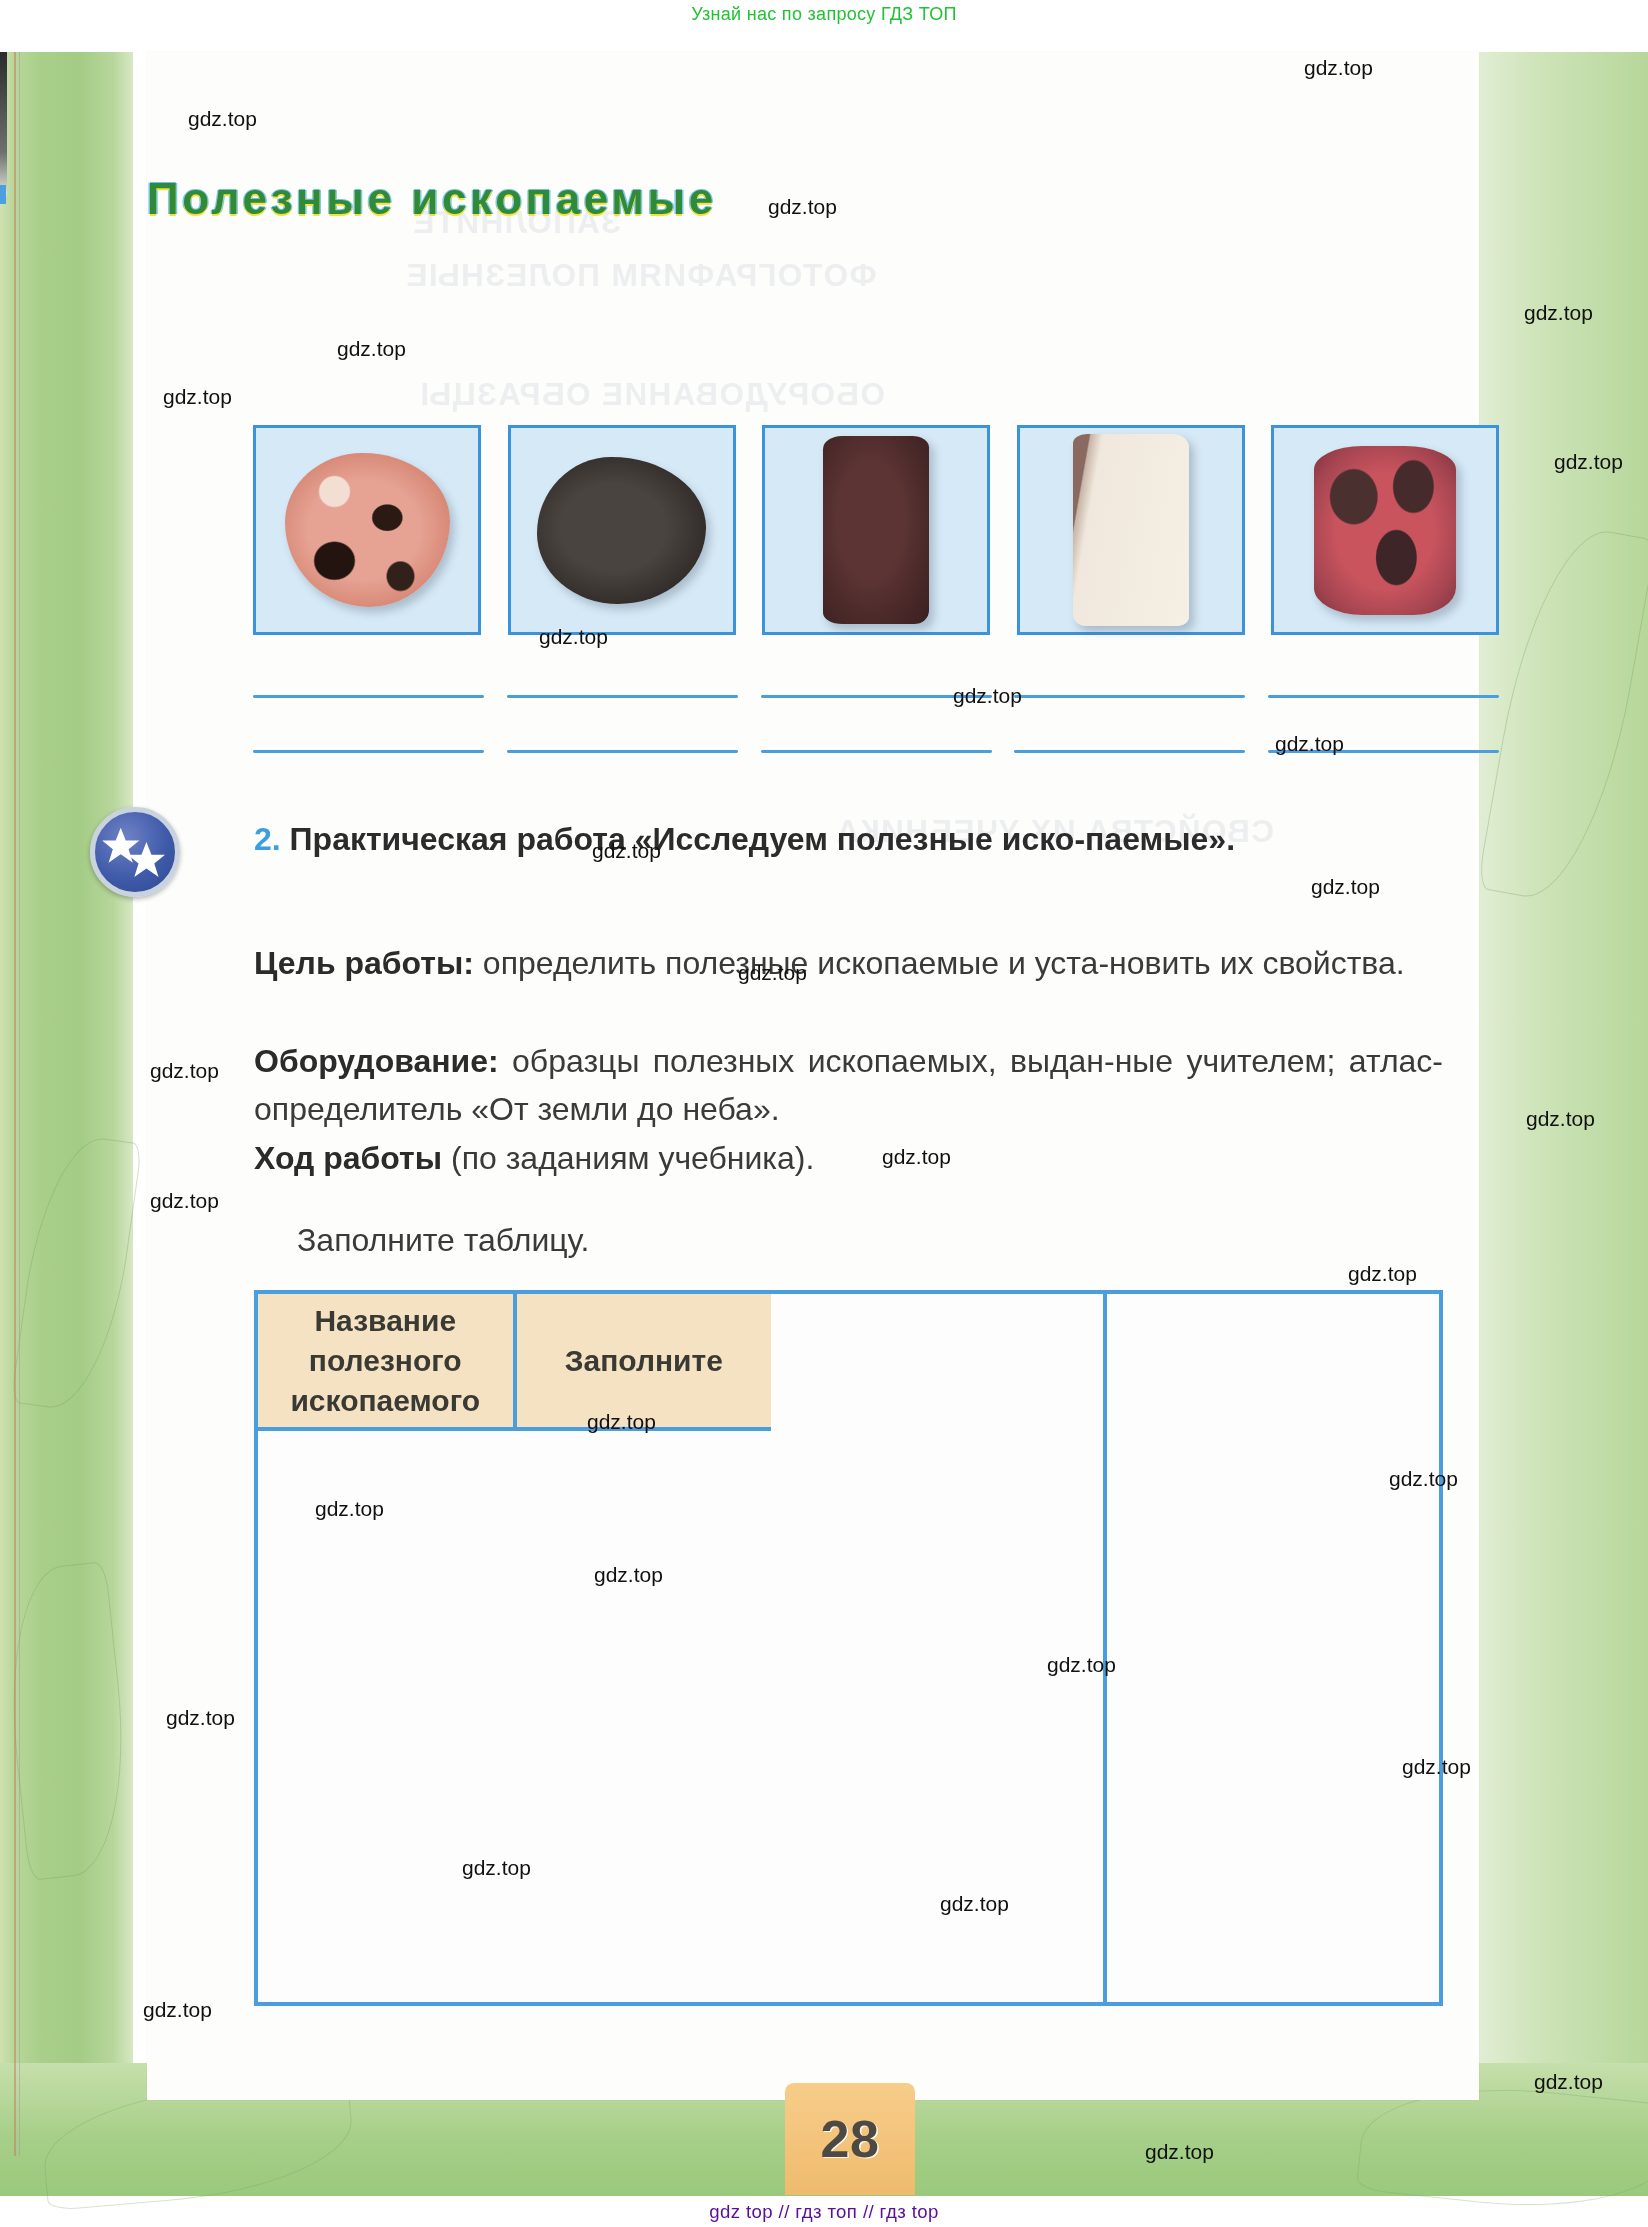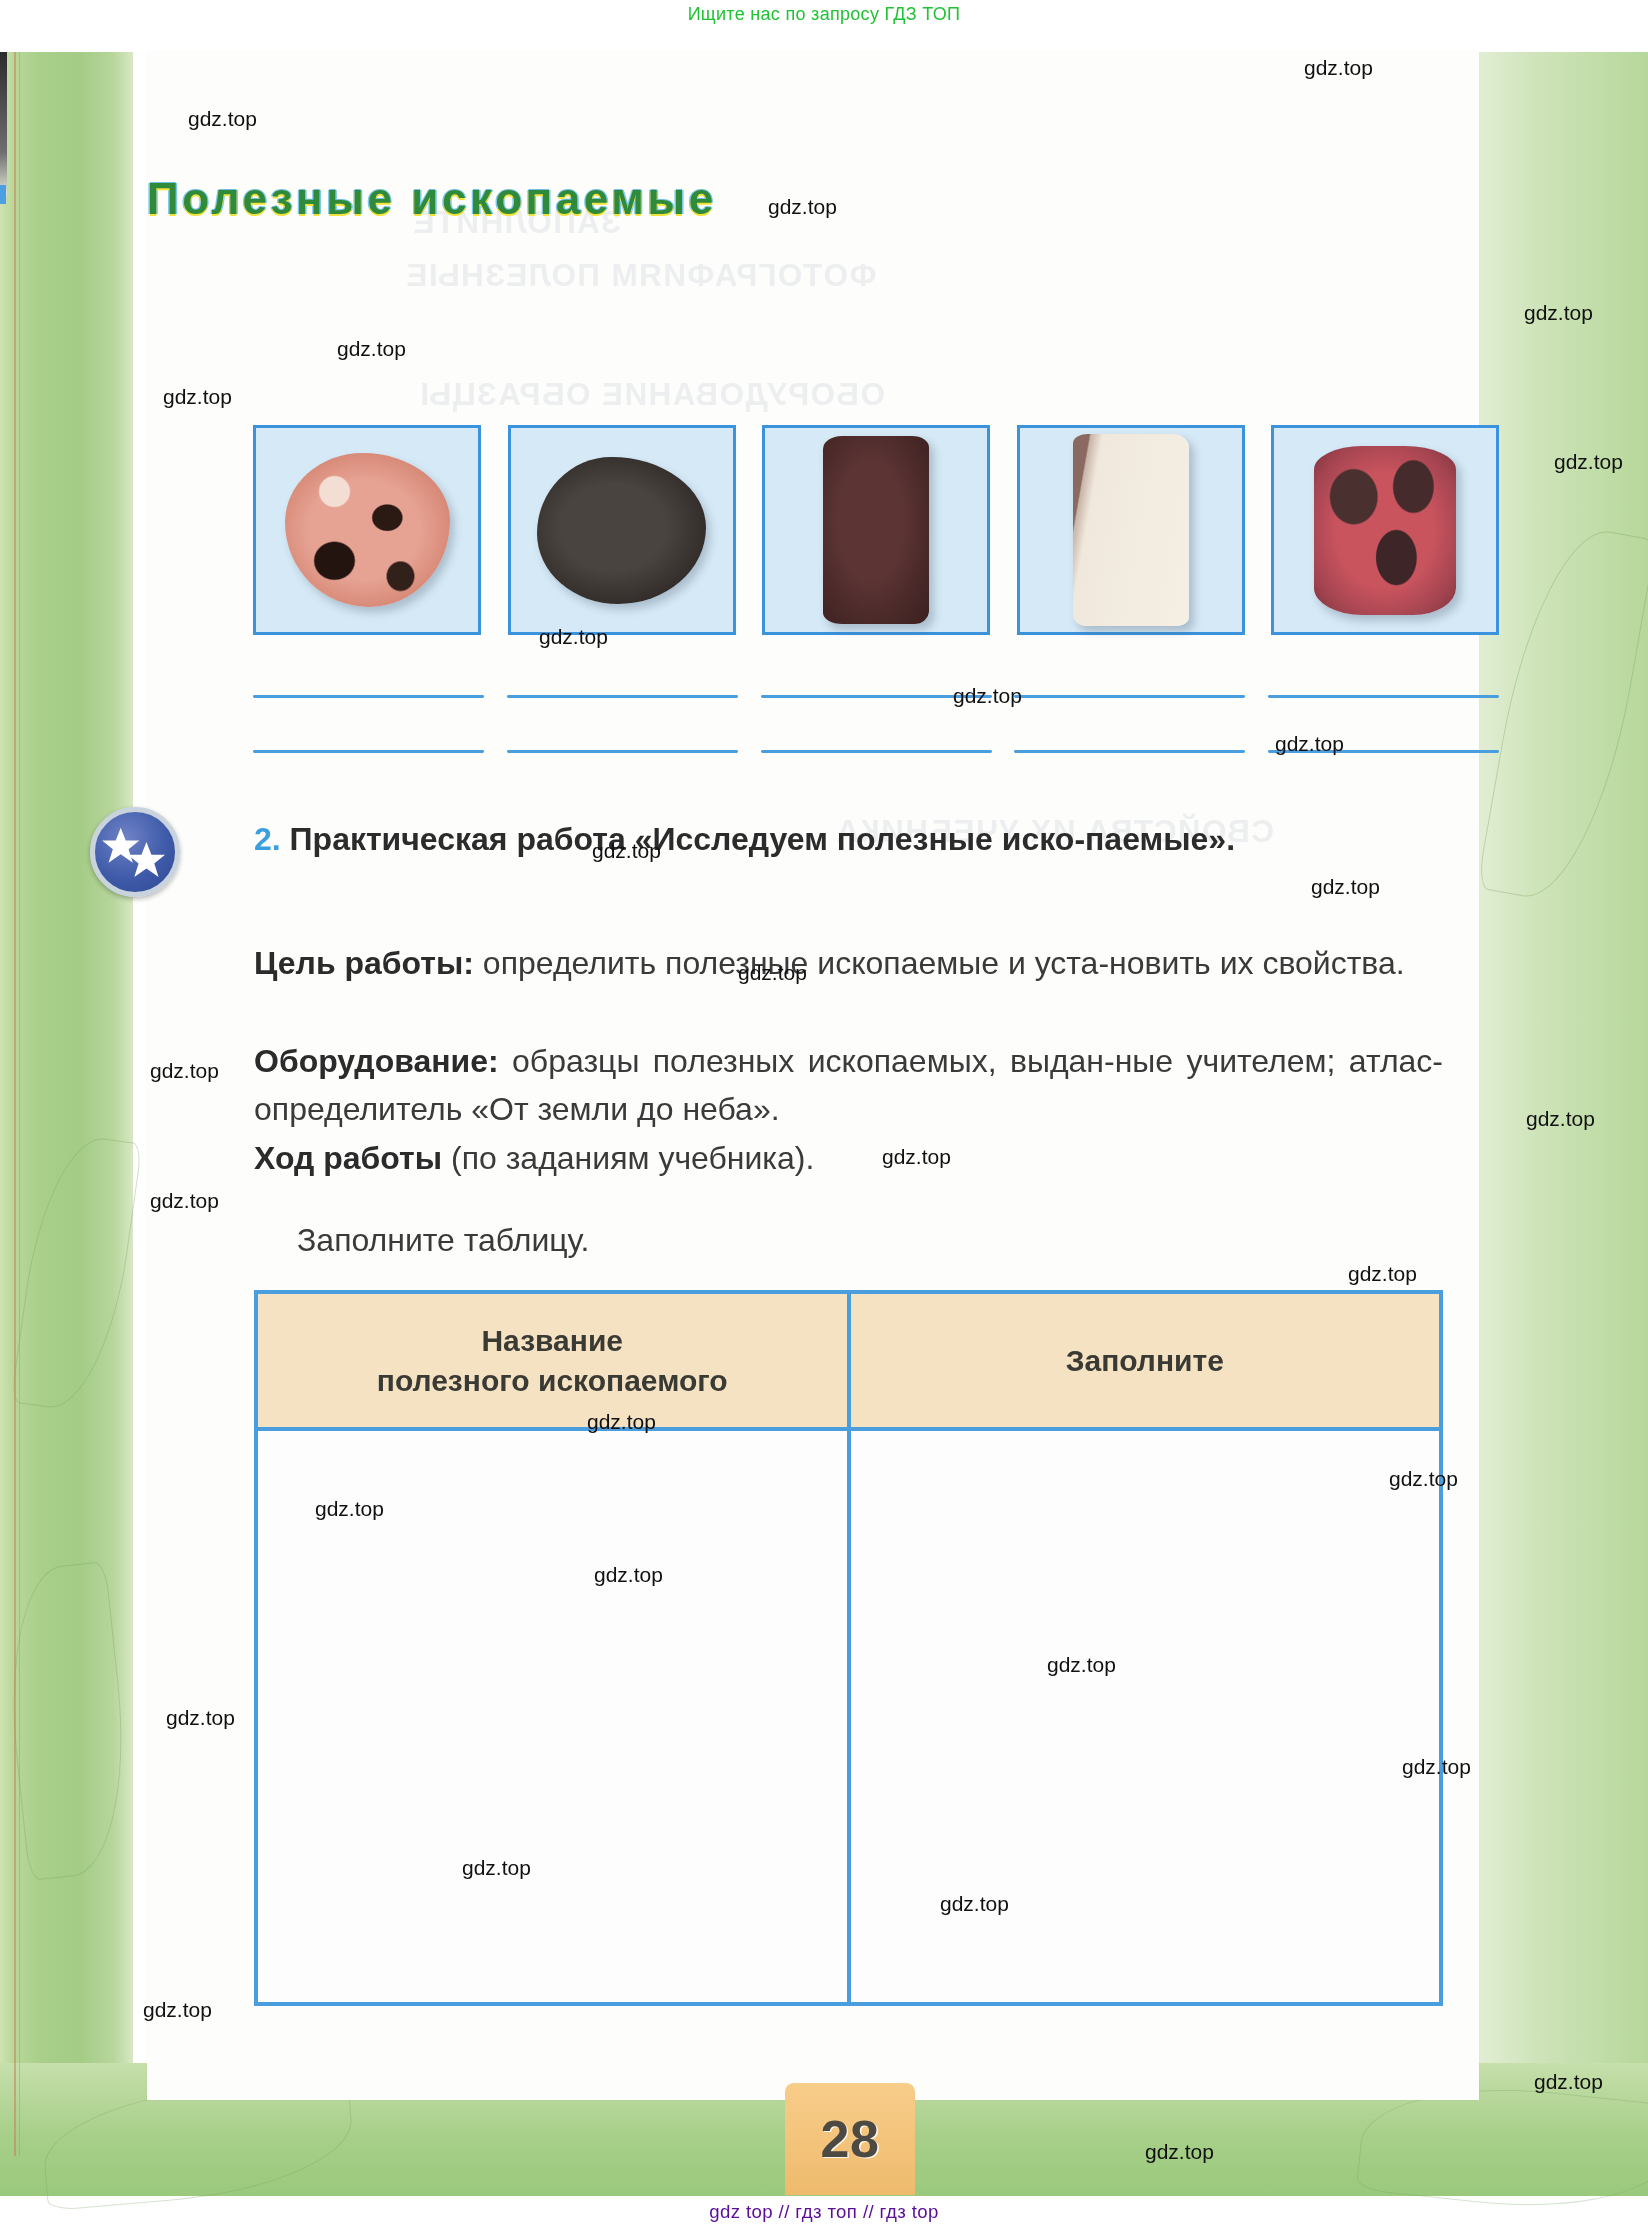"Ищите нас по запросу ГДЗ" div { text: Ищите -> Узнай }
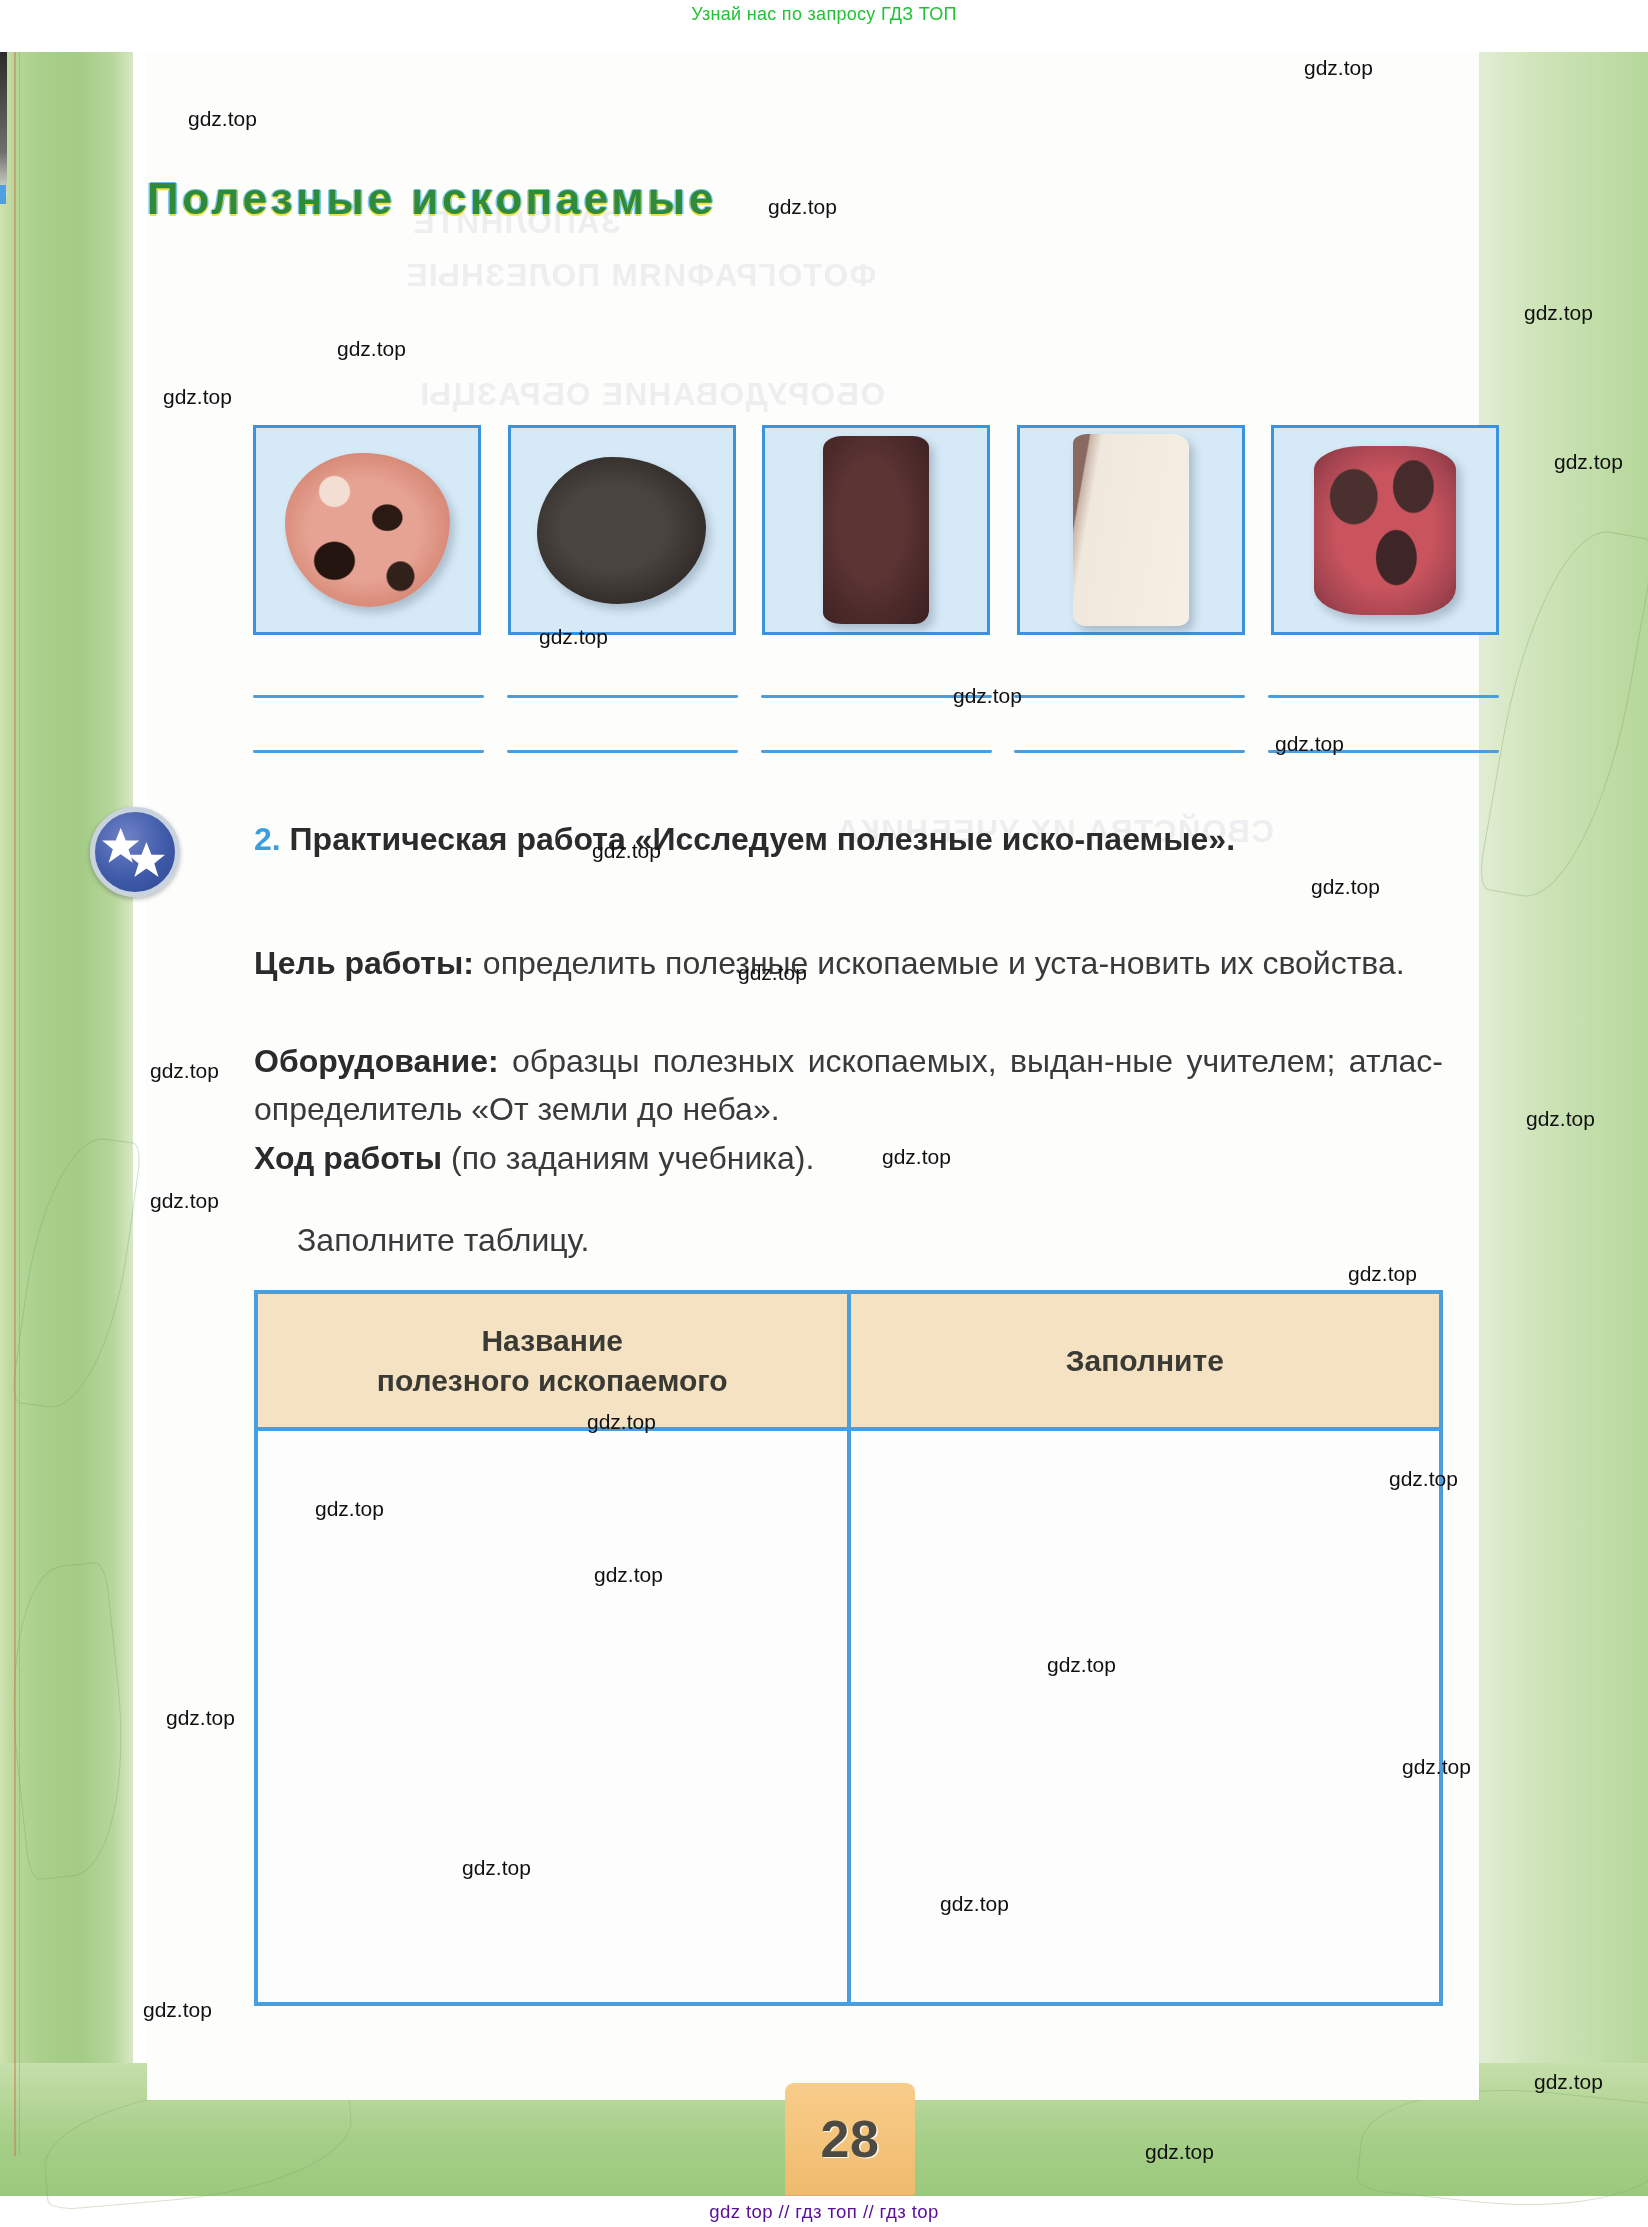"Название" #table { flex-direction: column -> row }
